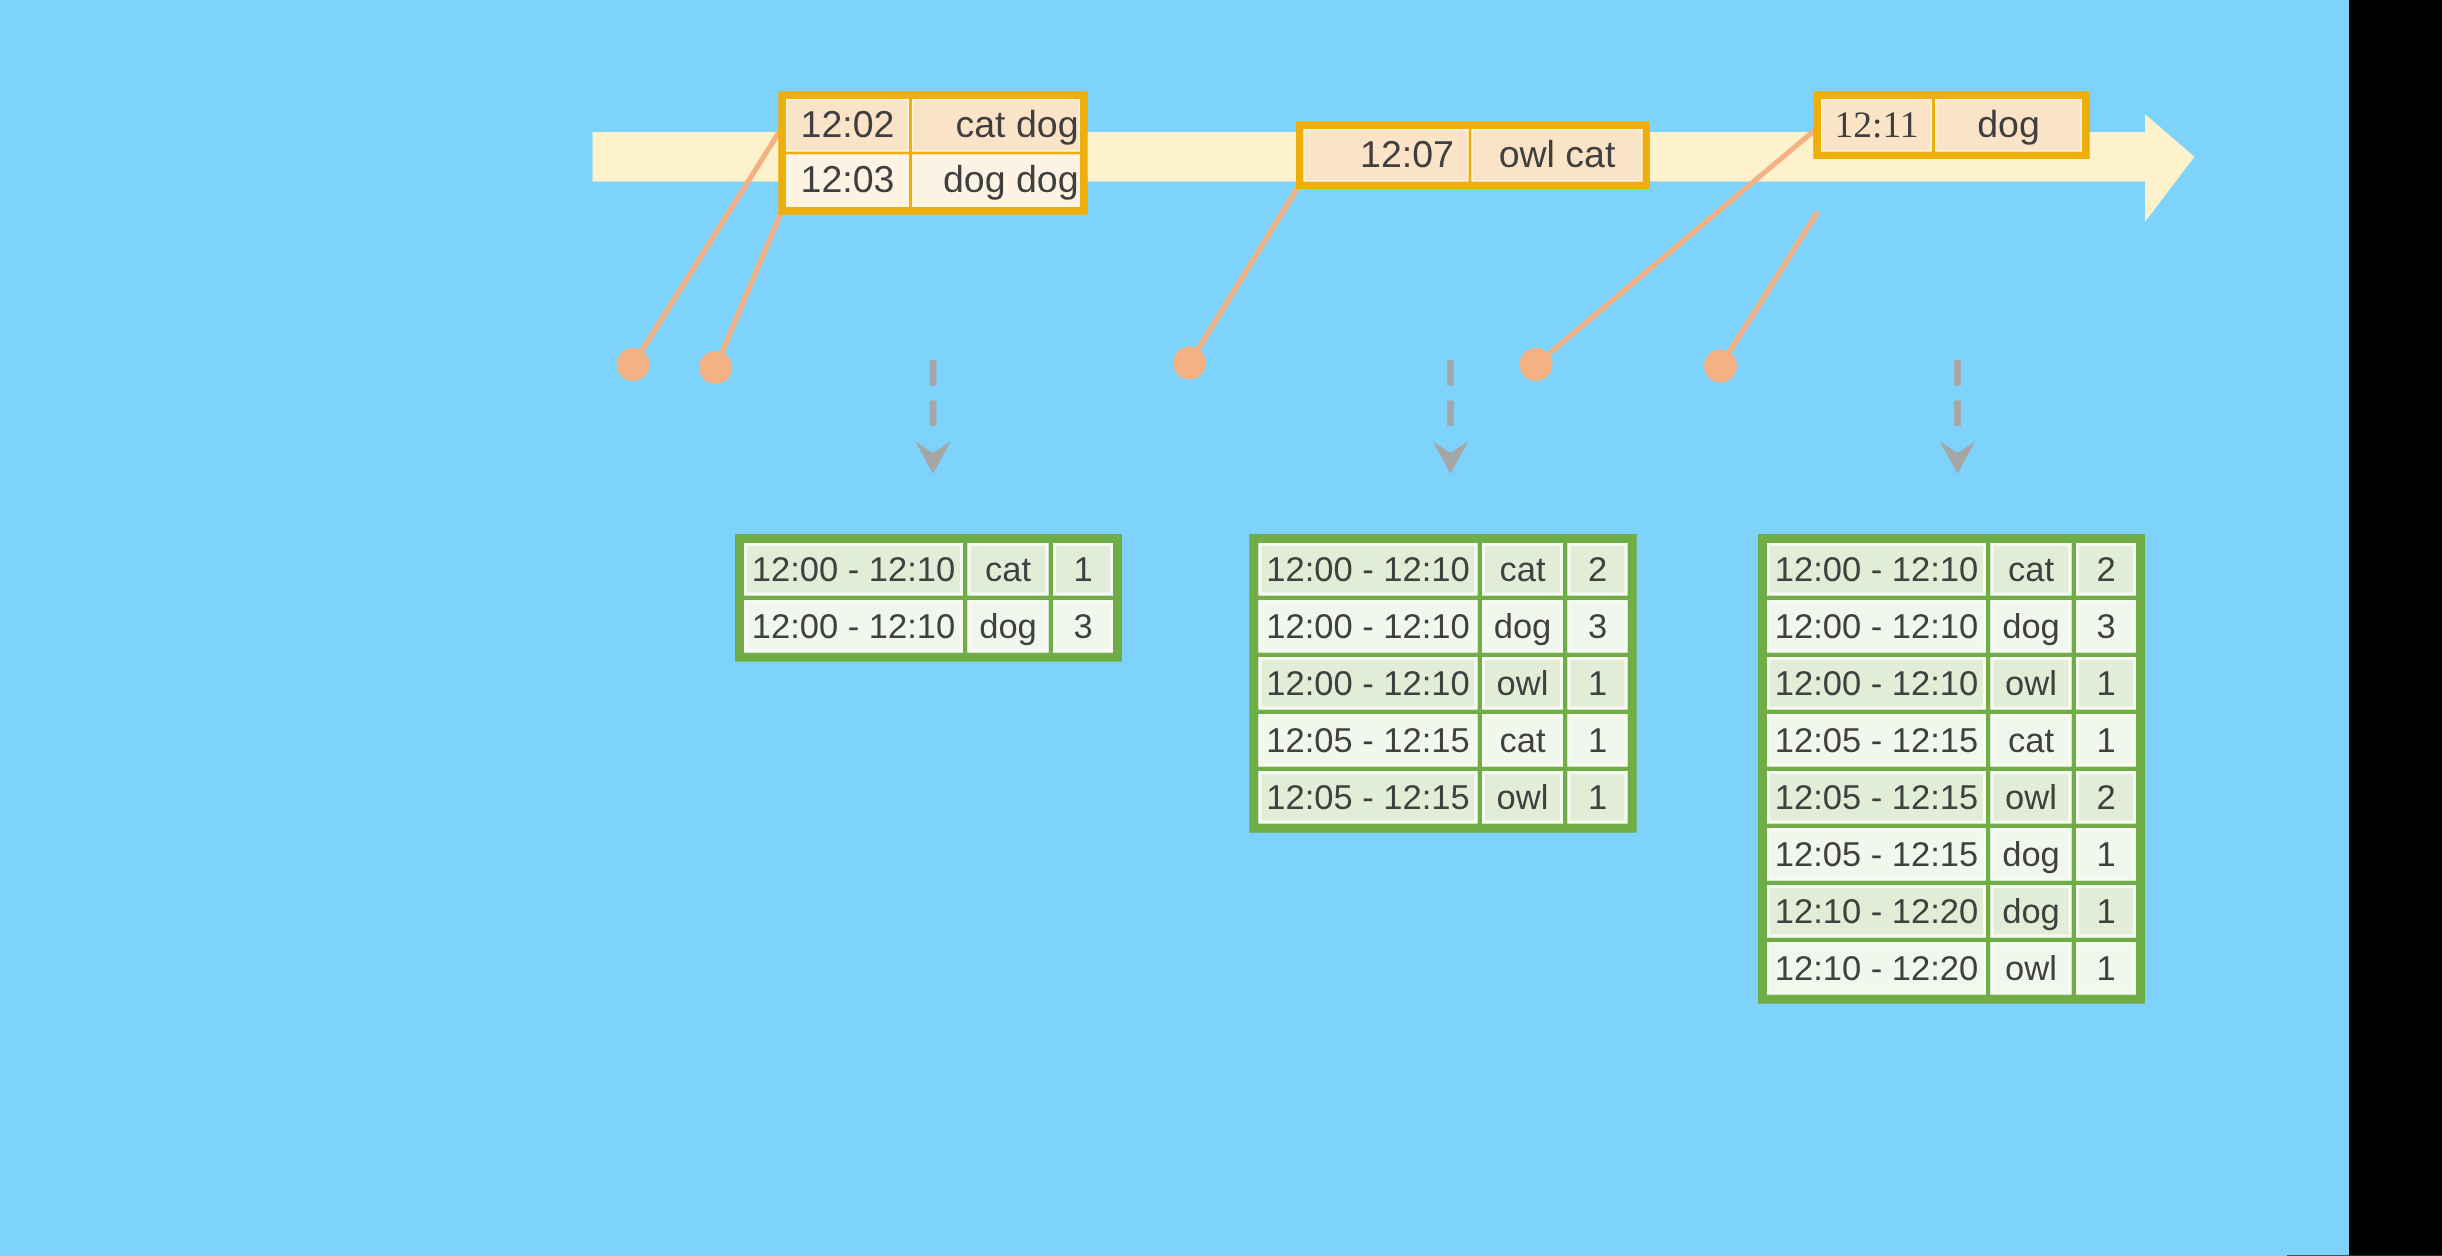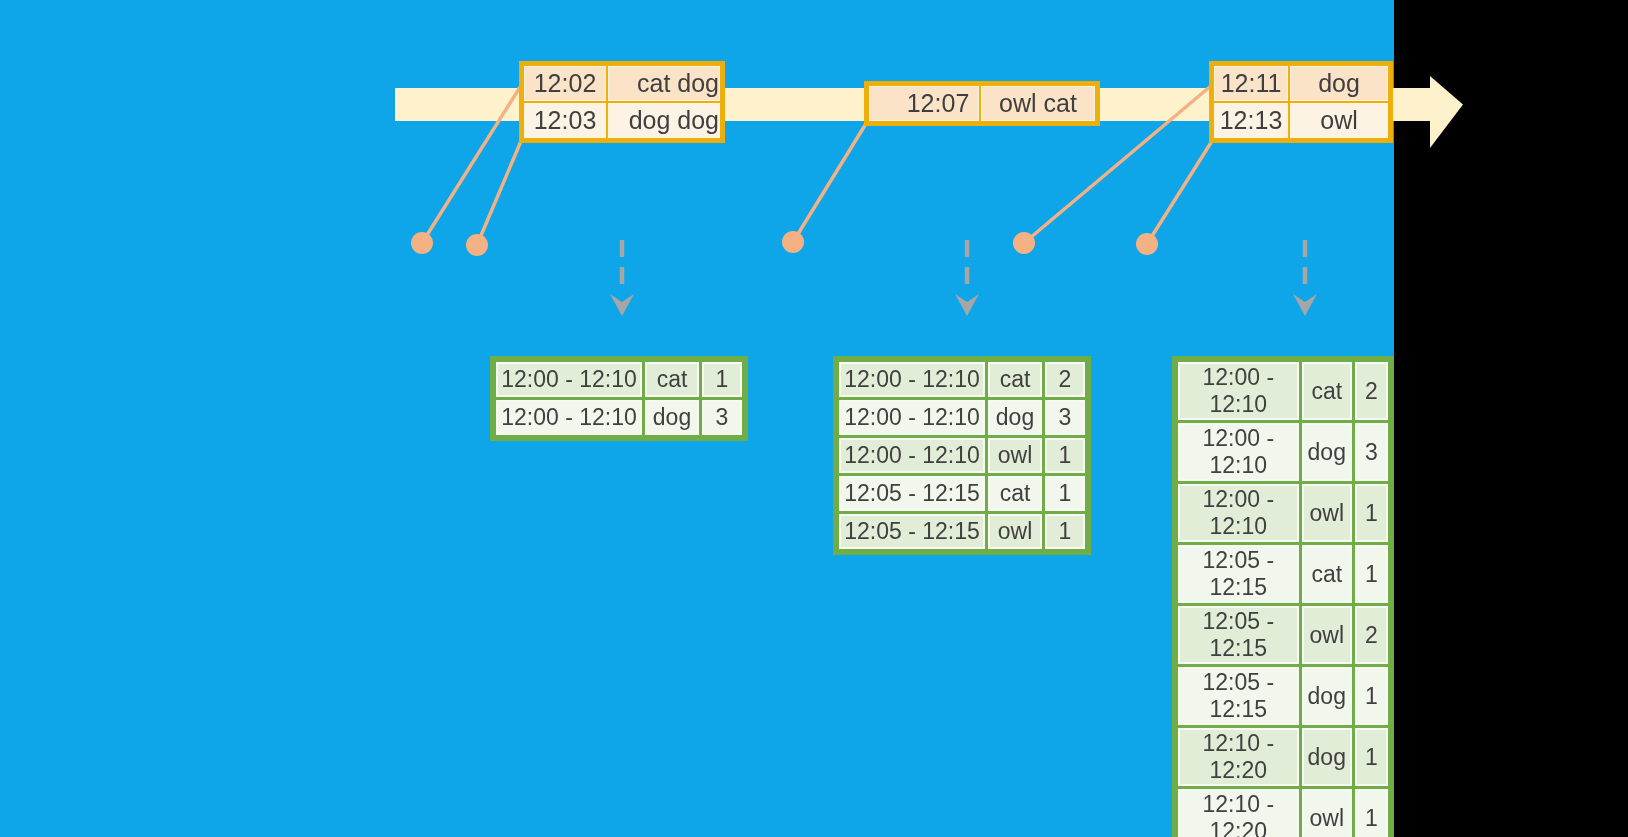"12:02" .stage { background: #0ea5e9 -> #7dd3fc; width: 1394px -> 1566px }
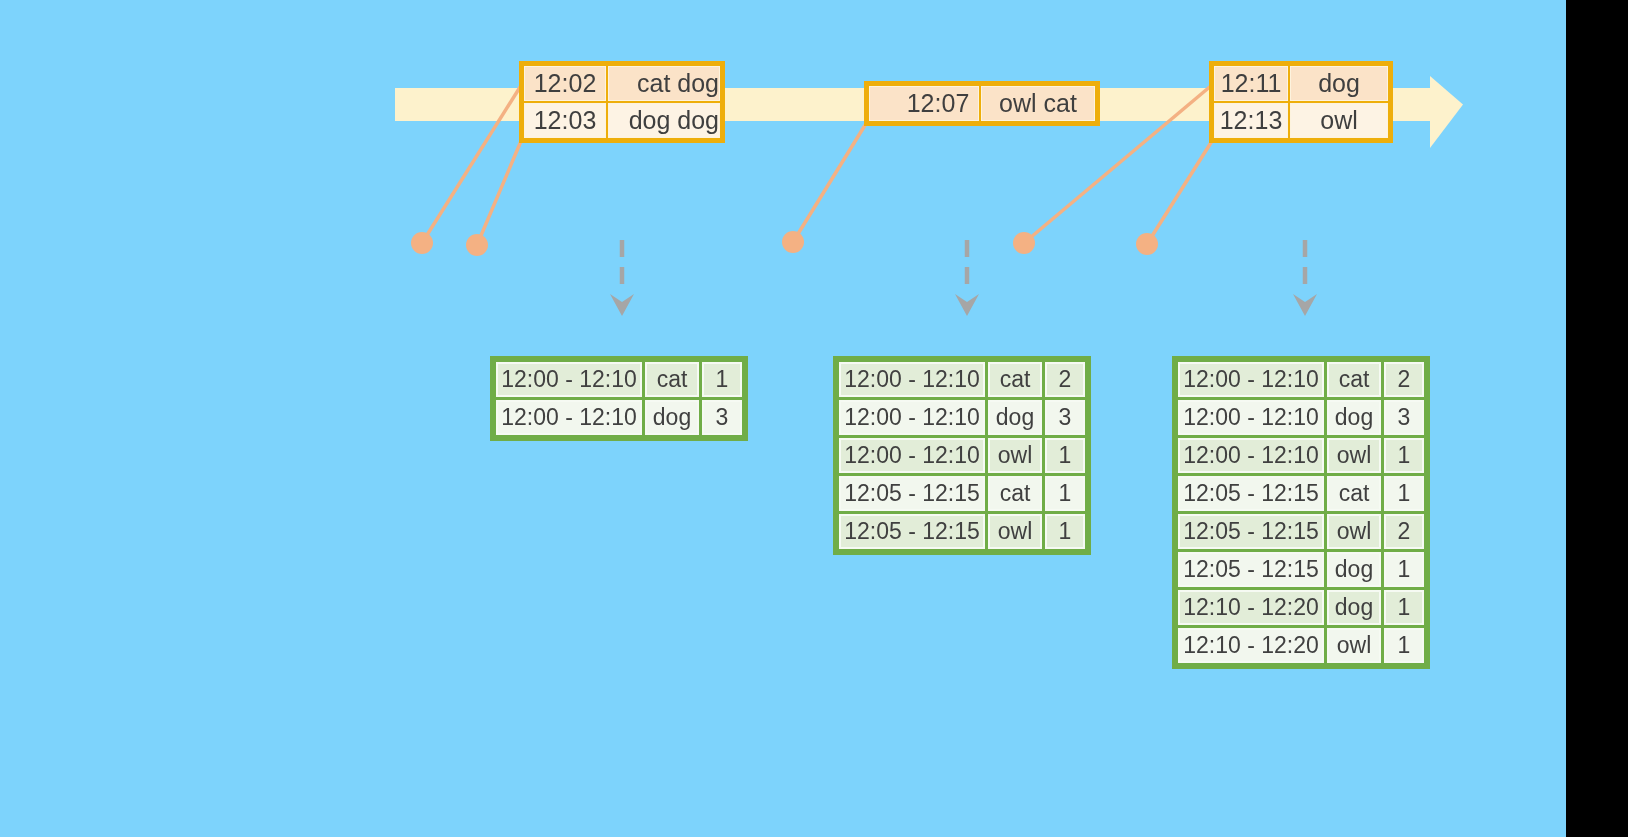"12:11" .e3 .c-time { font-family: none -> Liberation Serif, serif }
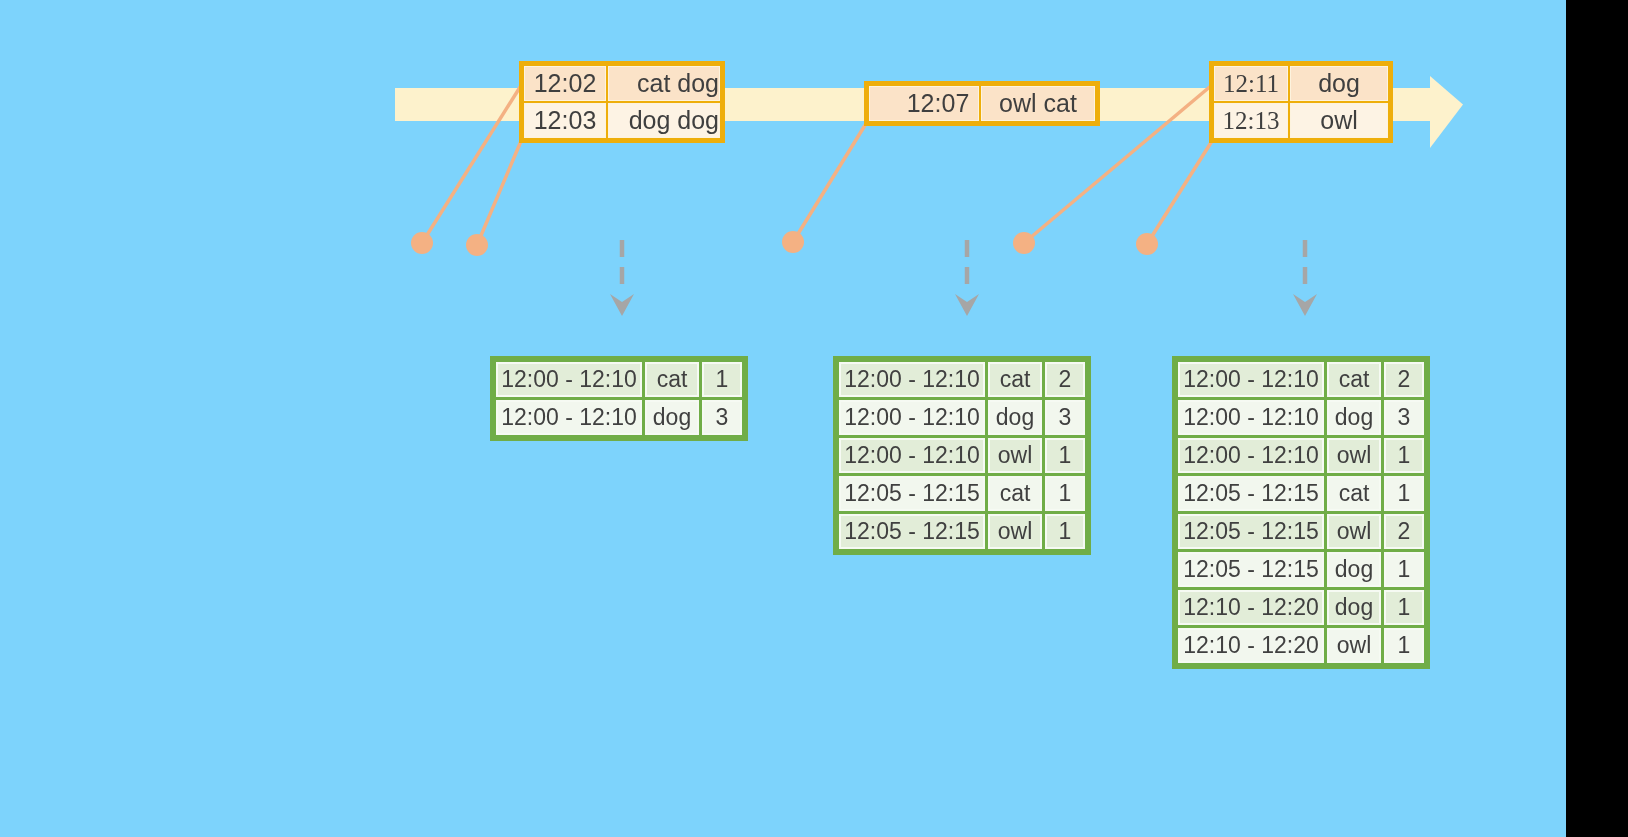"12:13" tr.row-cream { html: <tr> <td>12:13</td> <td>owl</td> </tr> -> none }
